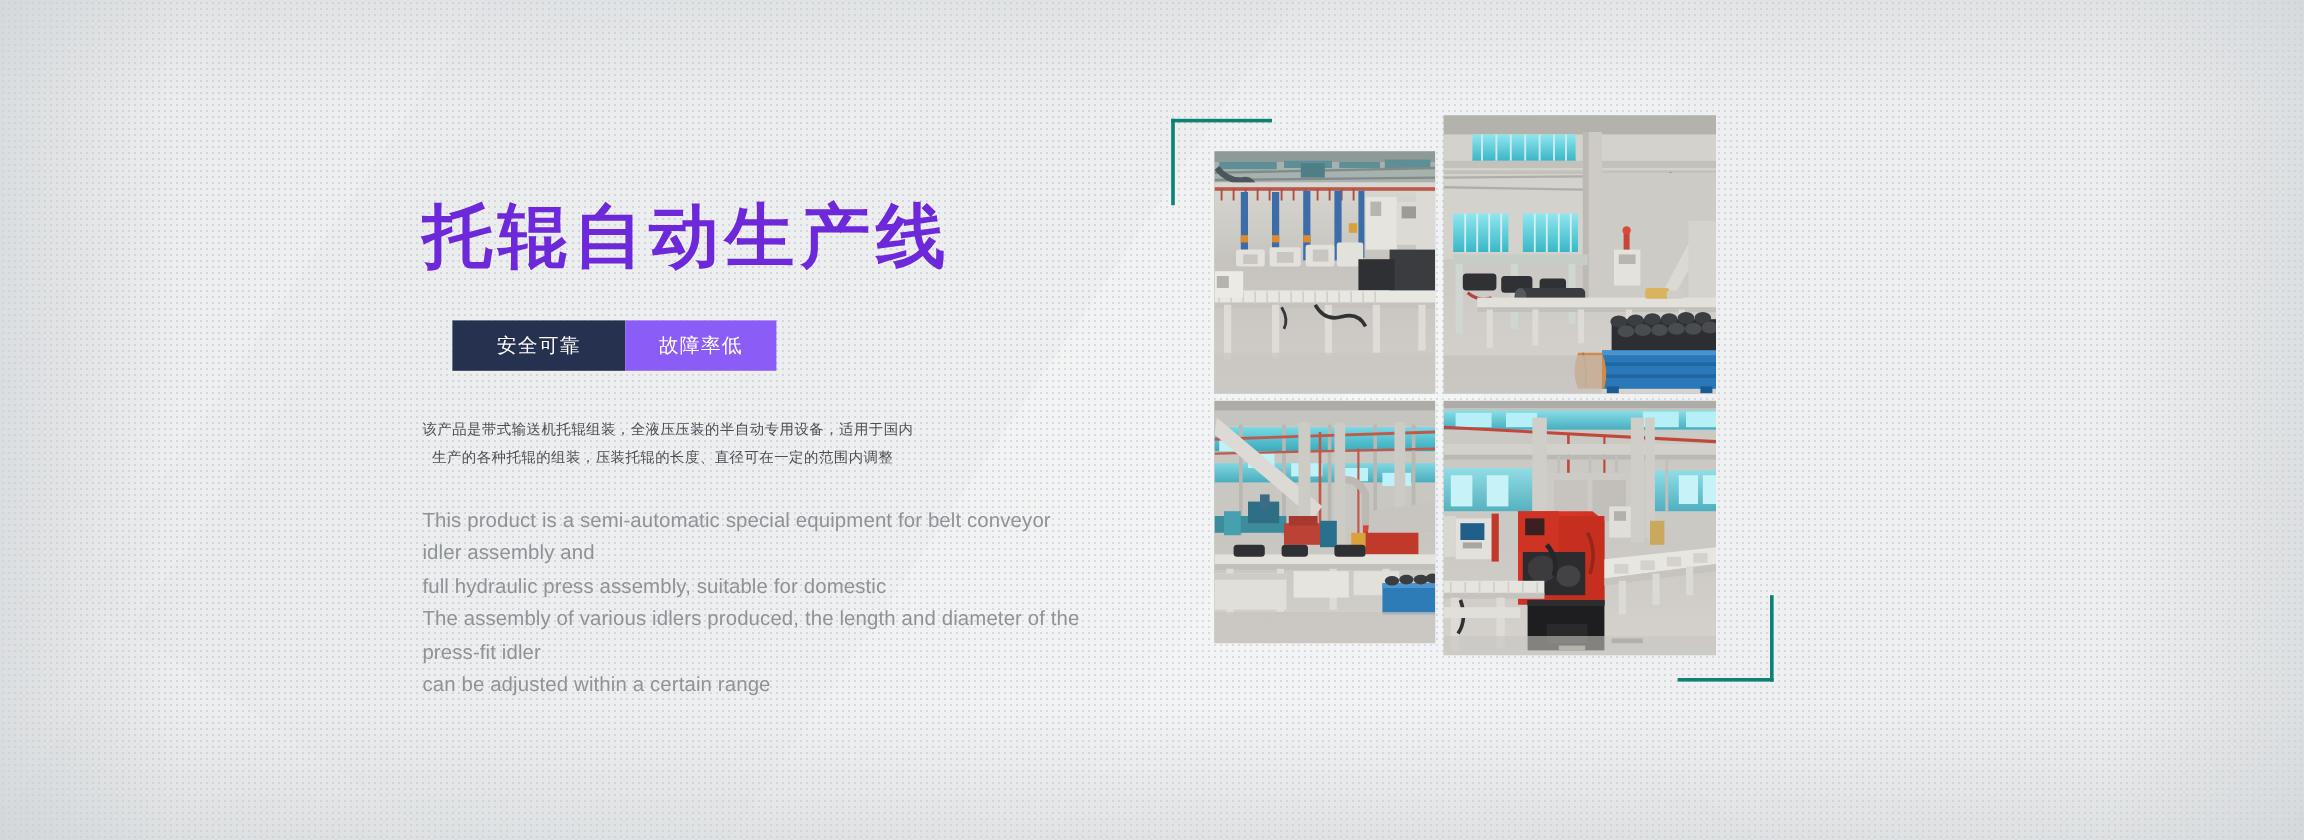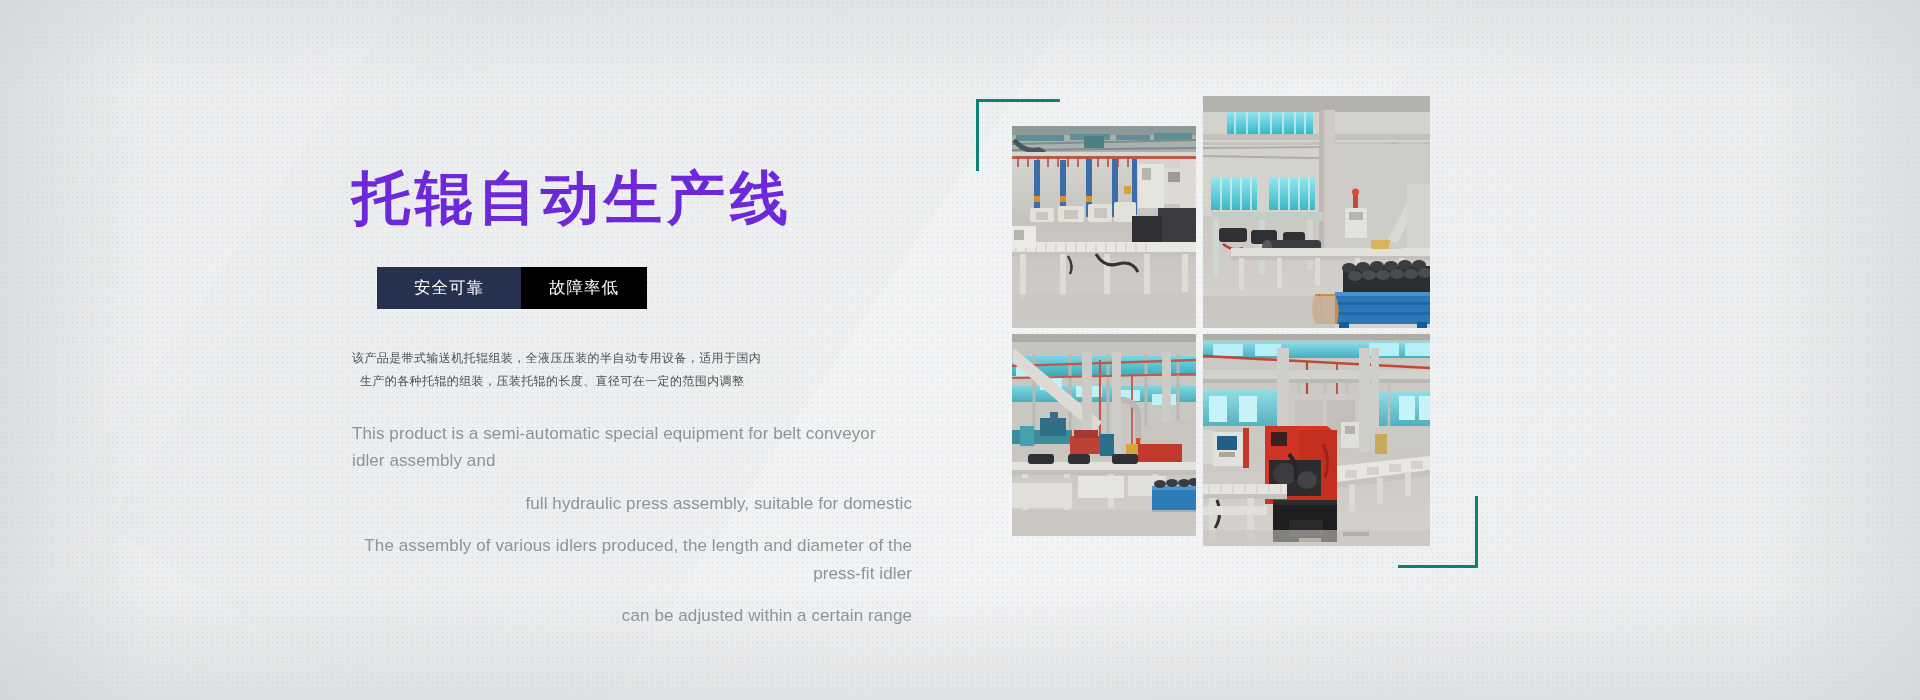"故障率低" .badge.b2 { background: #000000 -> #8b5cf6 }
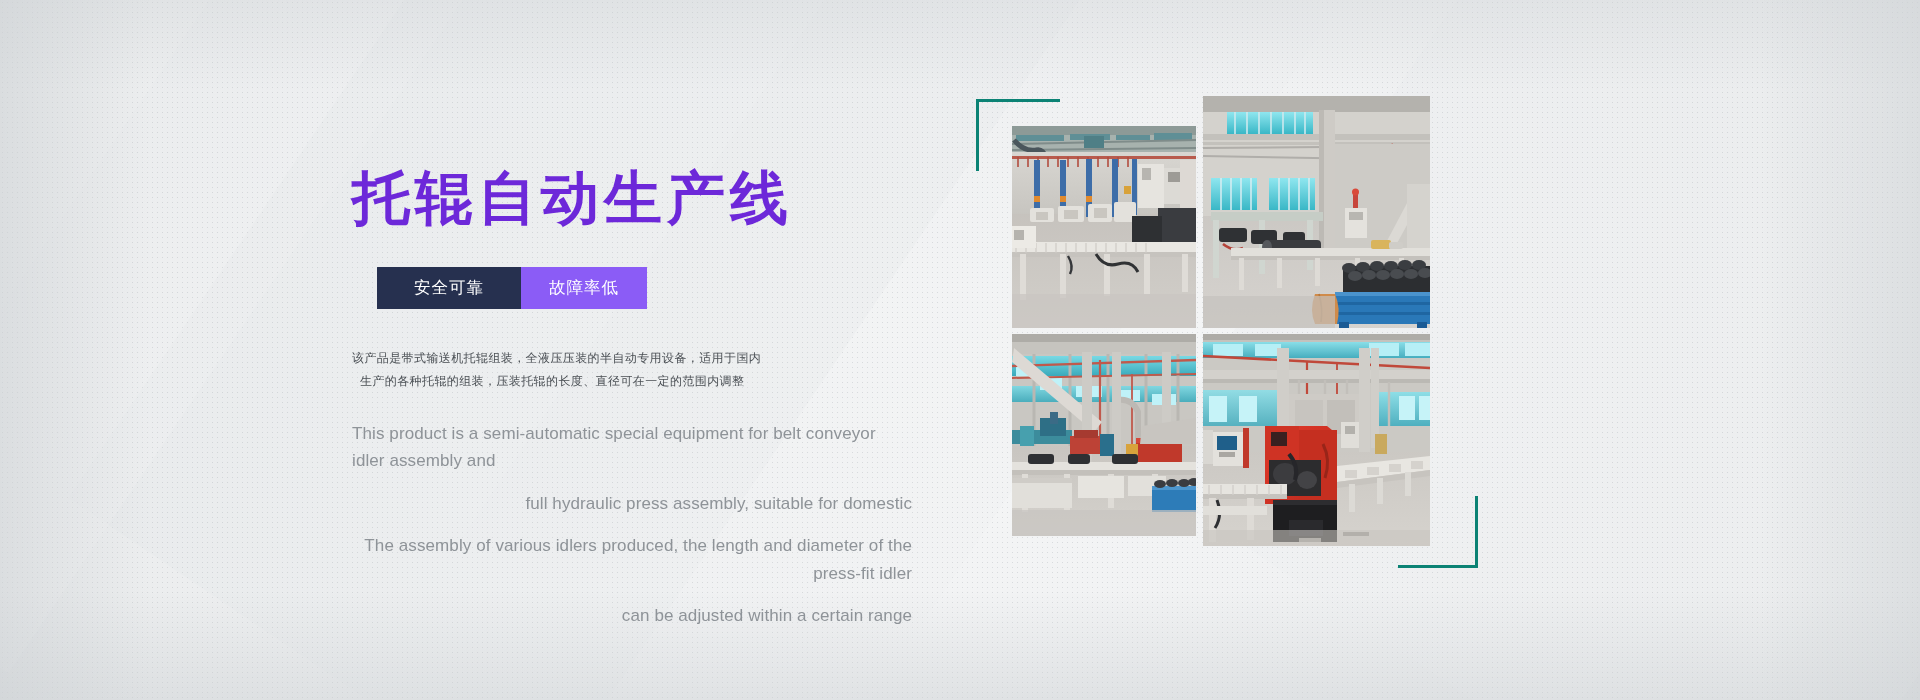"full hydraulic press assembly, suitable" .desc-en p + p { margin-top: 15px -> 0; text-align: right -> none }
